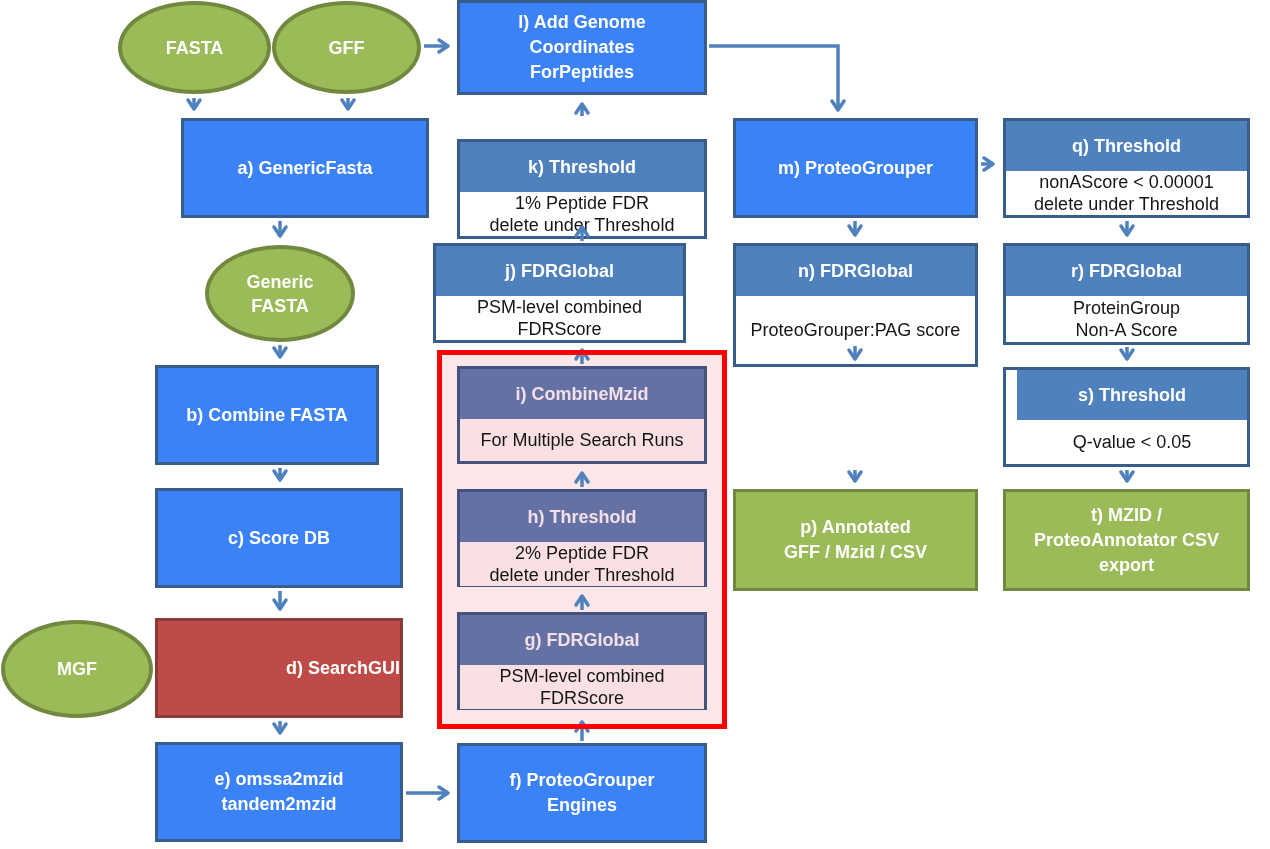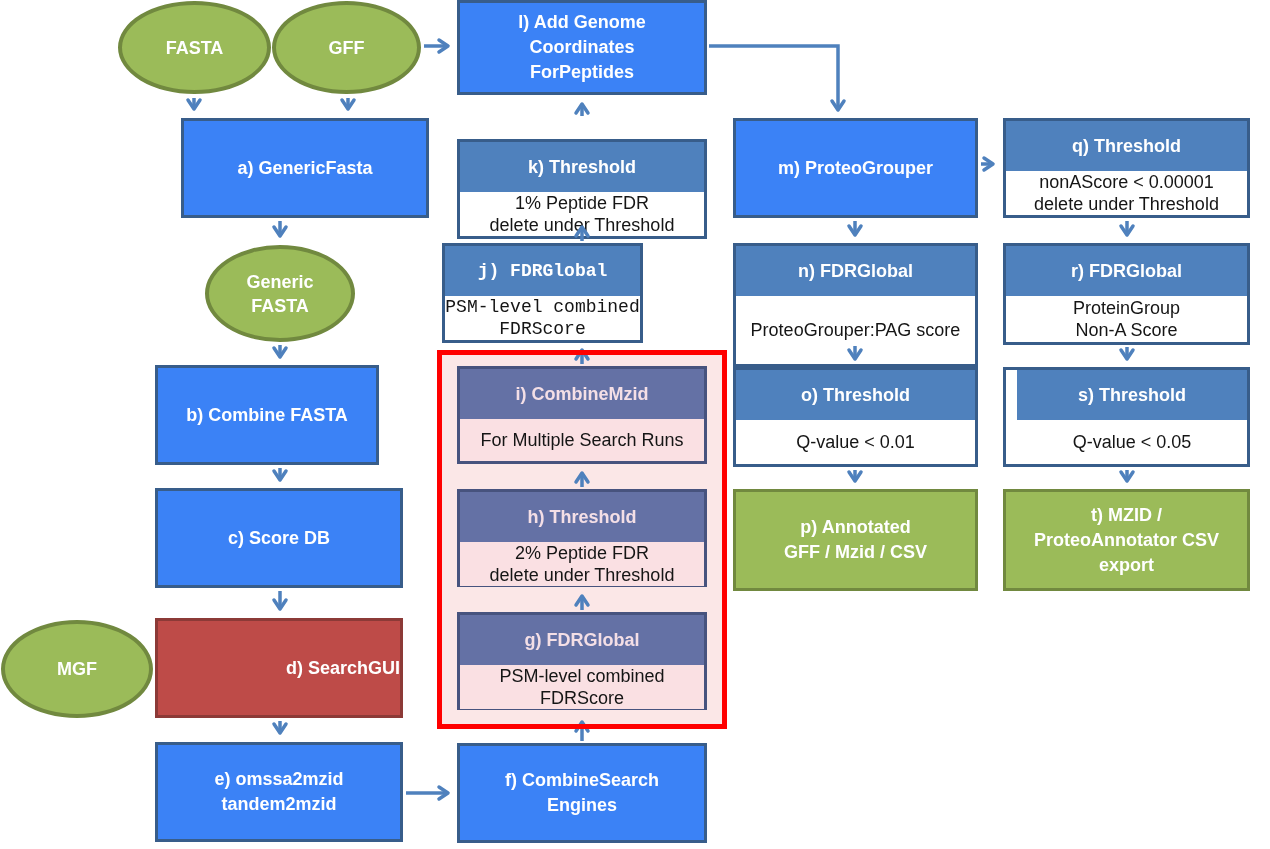"j) FDRGlobal" #node-j { font-family: Liberation Mono, monospace -> none; left: 442px -> 433px; width: 201px -> 253px }
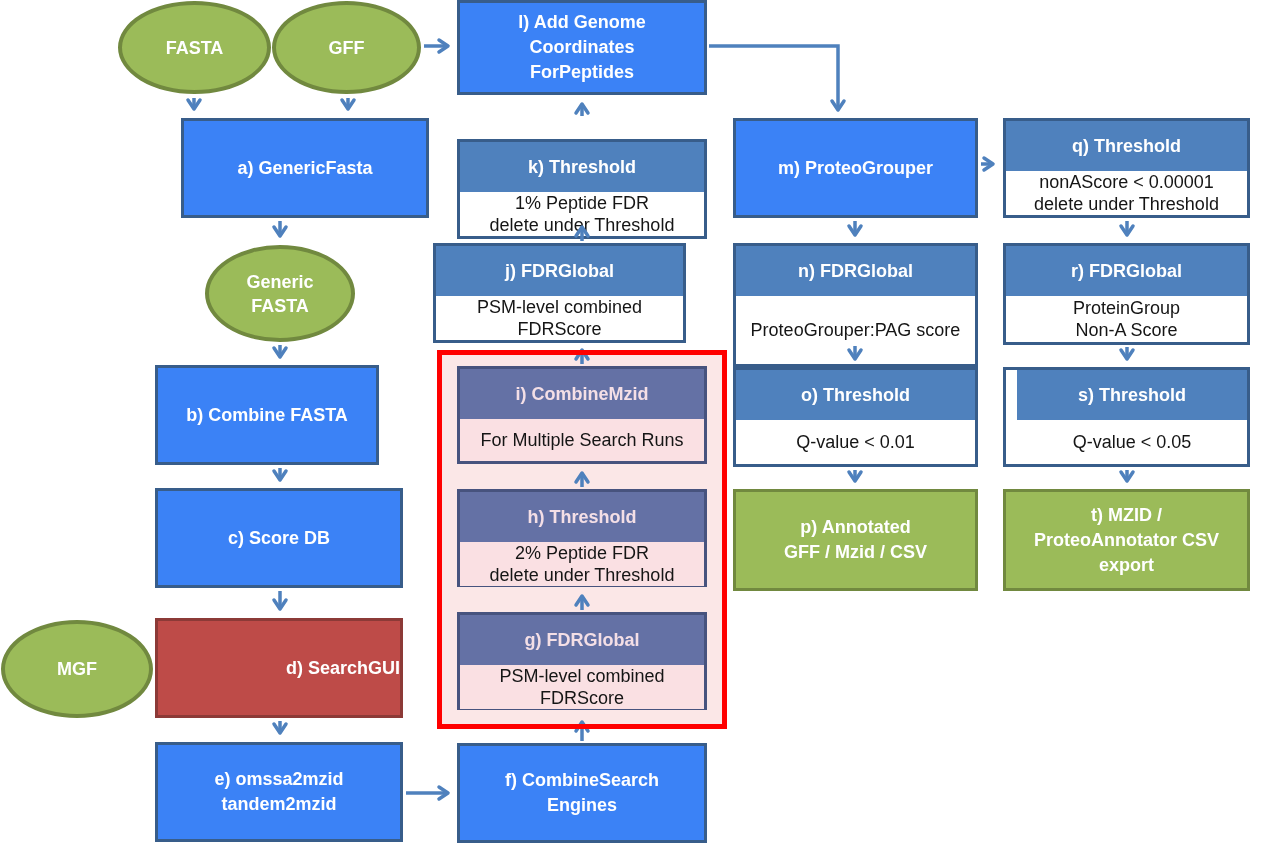"o) Threshold" div.node { html: <div> <div>o) Threshold</div> <div> <span>Q-value &lt; 0.01</span> </div> </div> -> none }
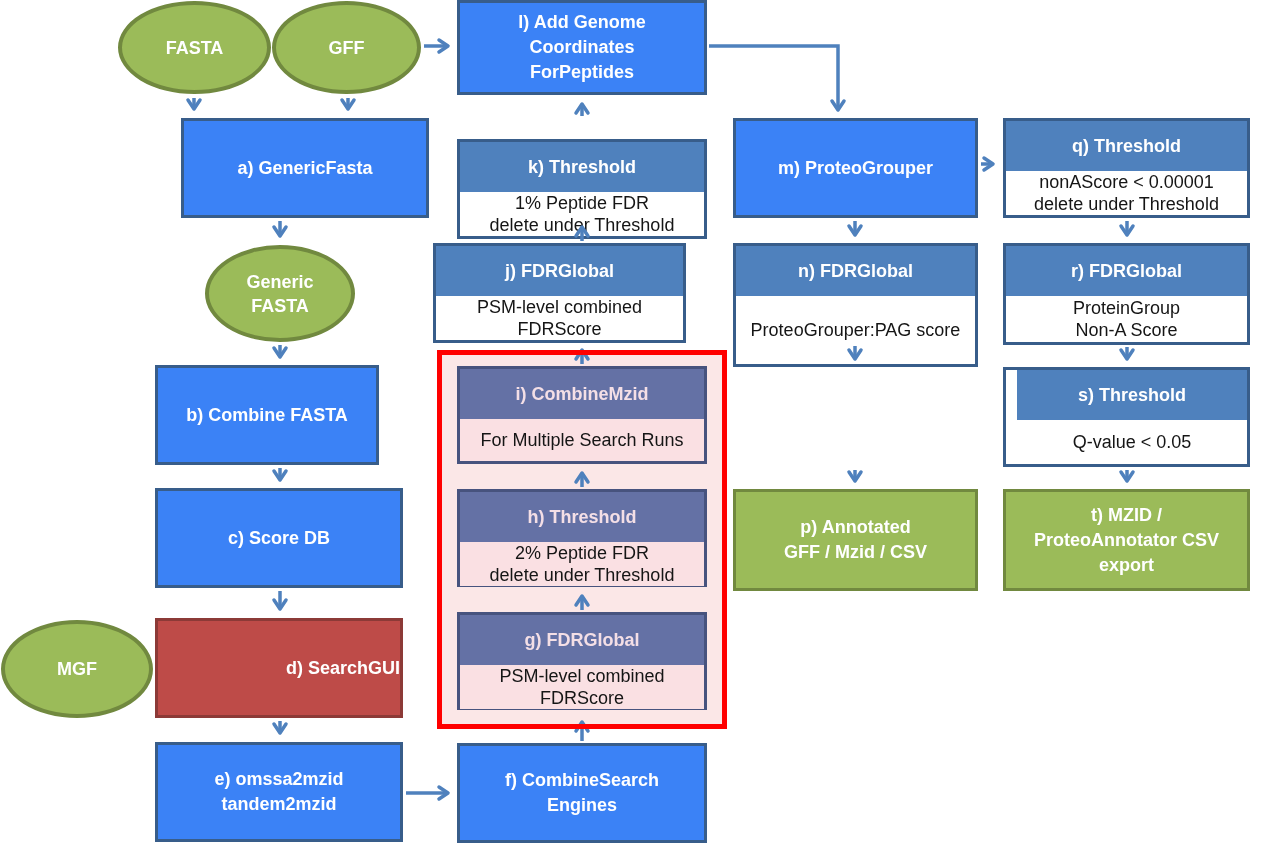"f) CombineSearch" span { text: CombineSearch -> ProteoGrouper }
